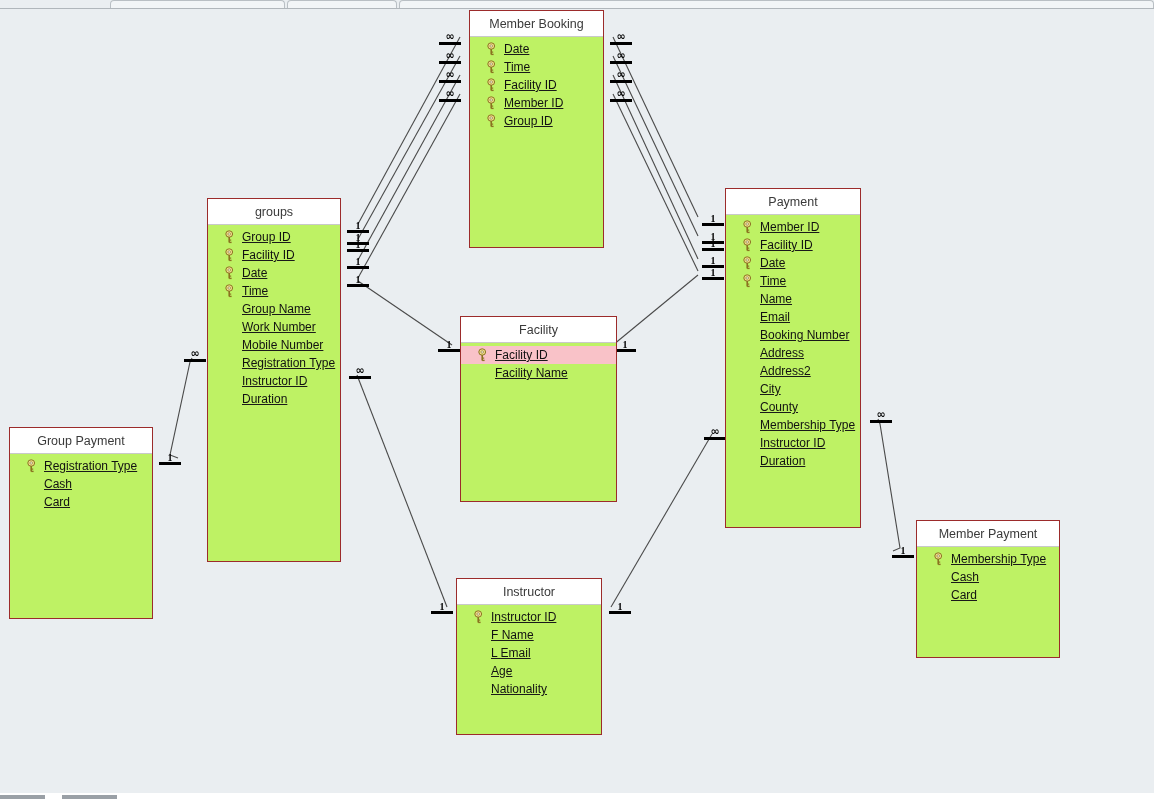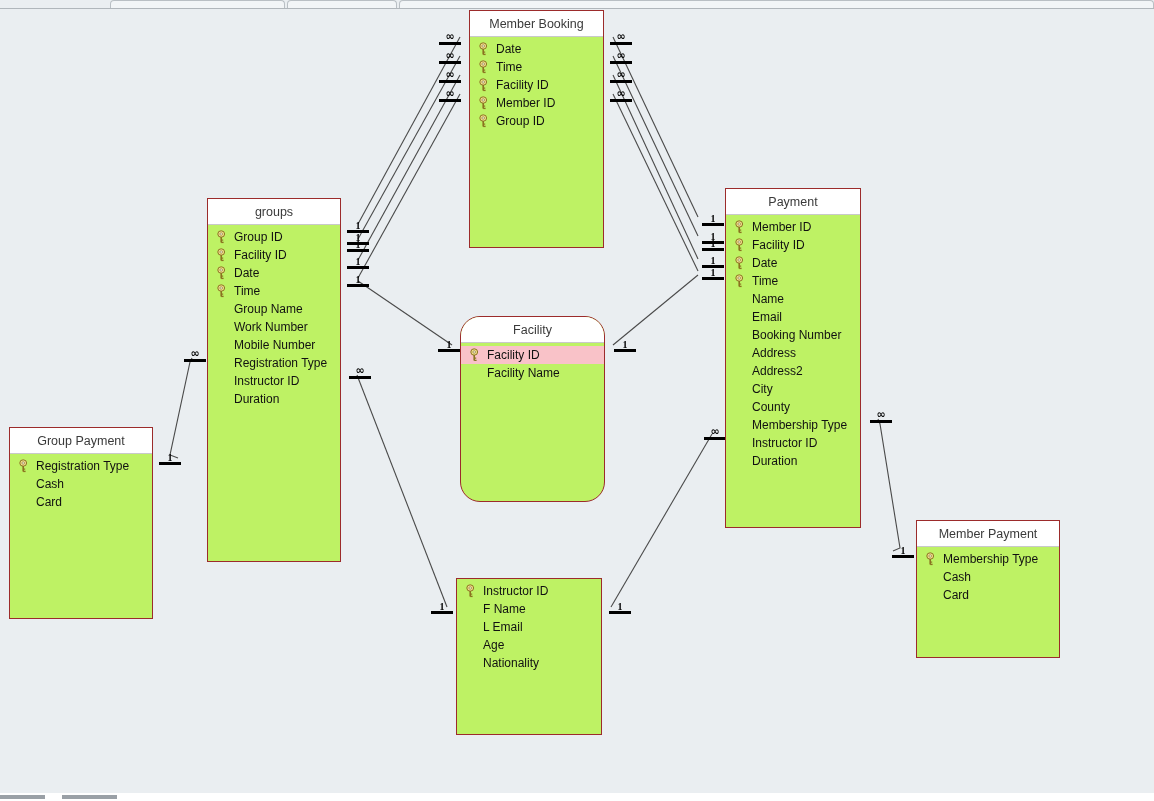"Date" .field { padding-left: 8px -> 16px; text-decoration: none -> underline }
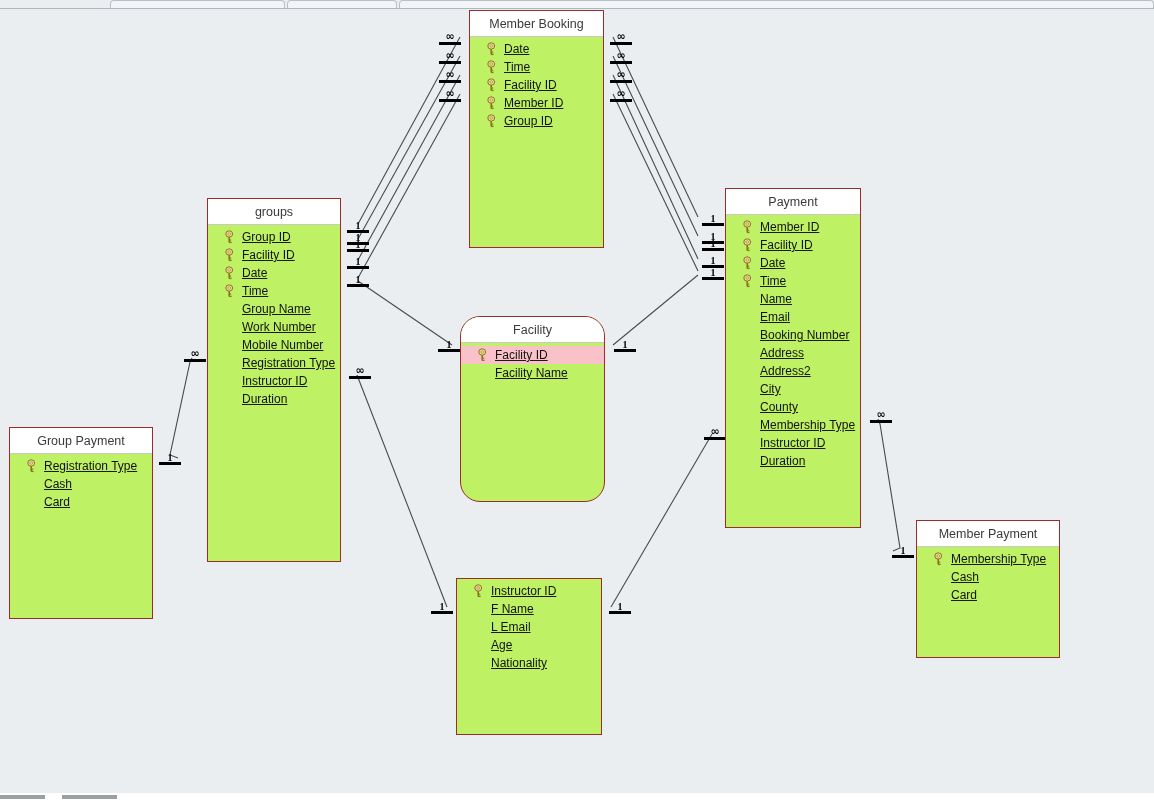"Facility" div.table-box { border-radius: 20px -> none; width: 145px -> 157px }
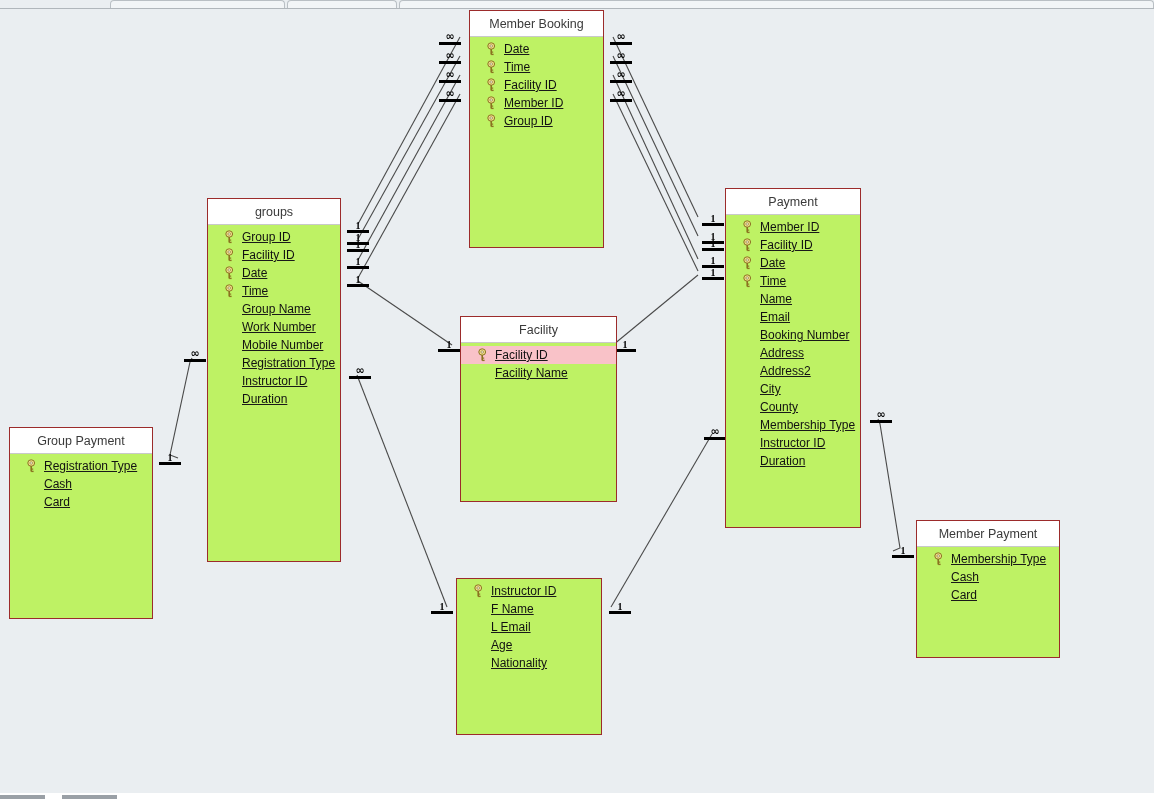"Instructor" div.table-title { html: none -> <div>Instructor</div> }
